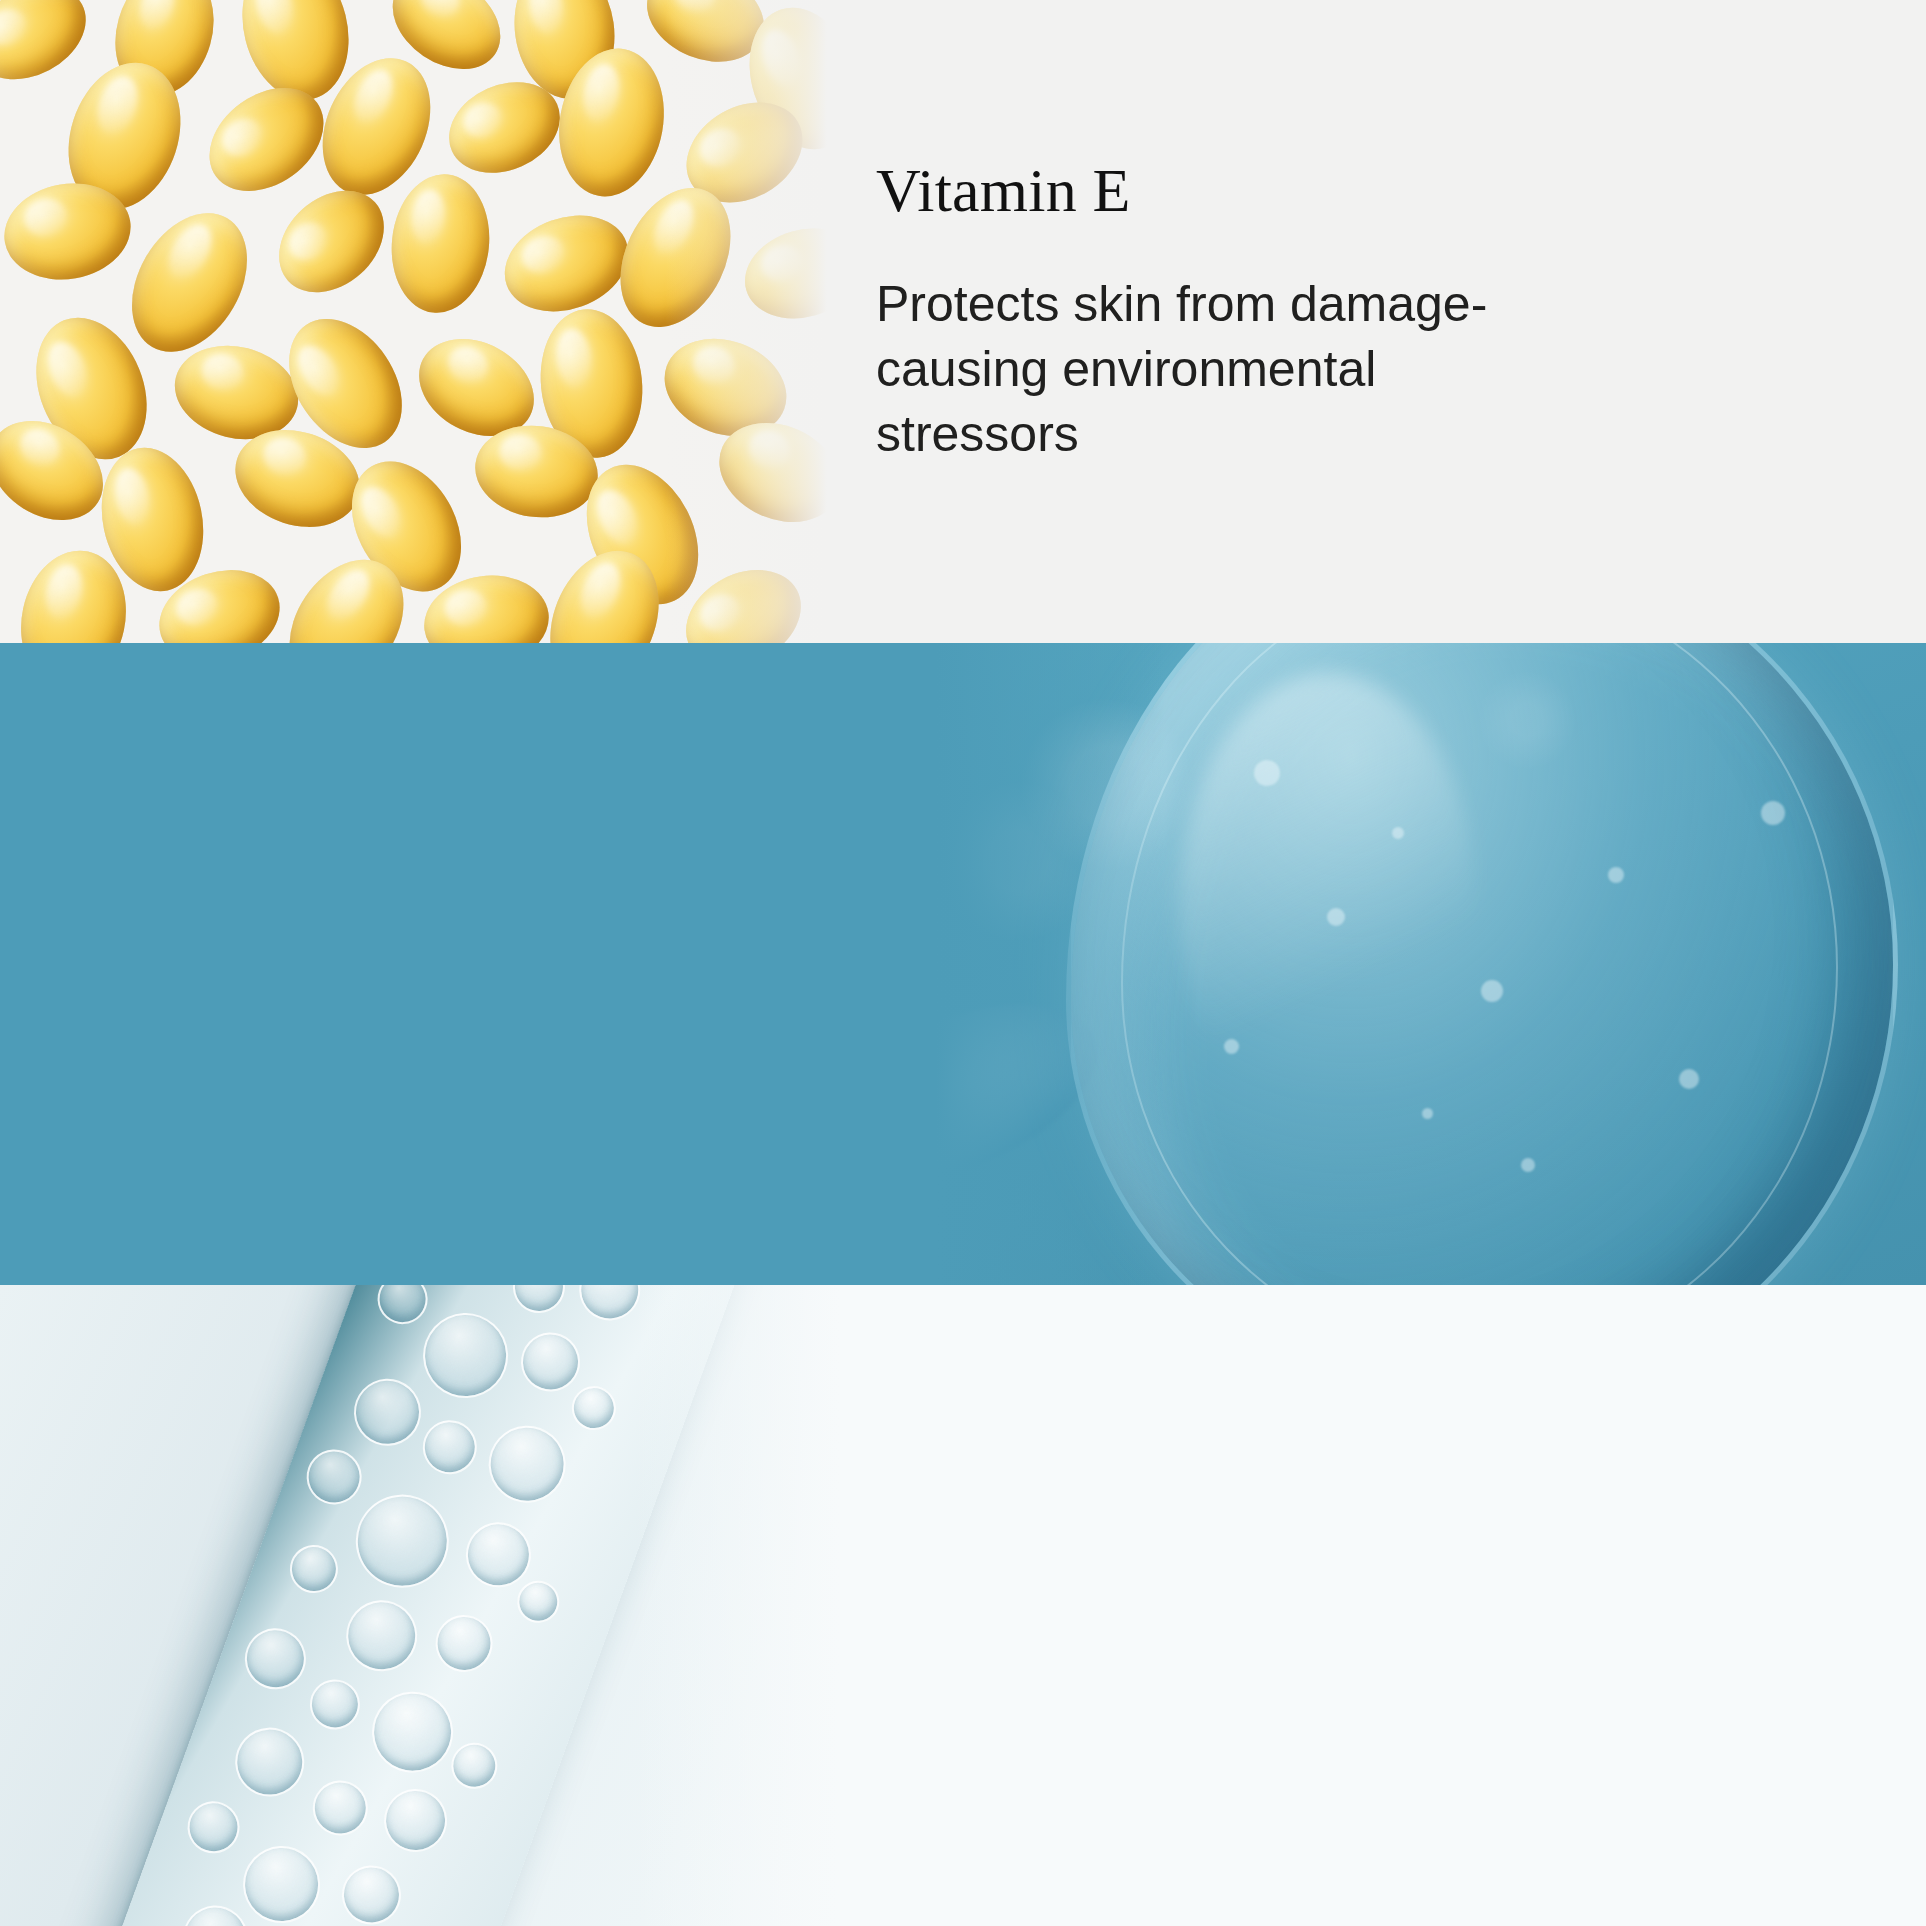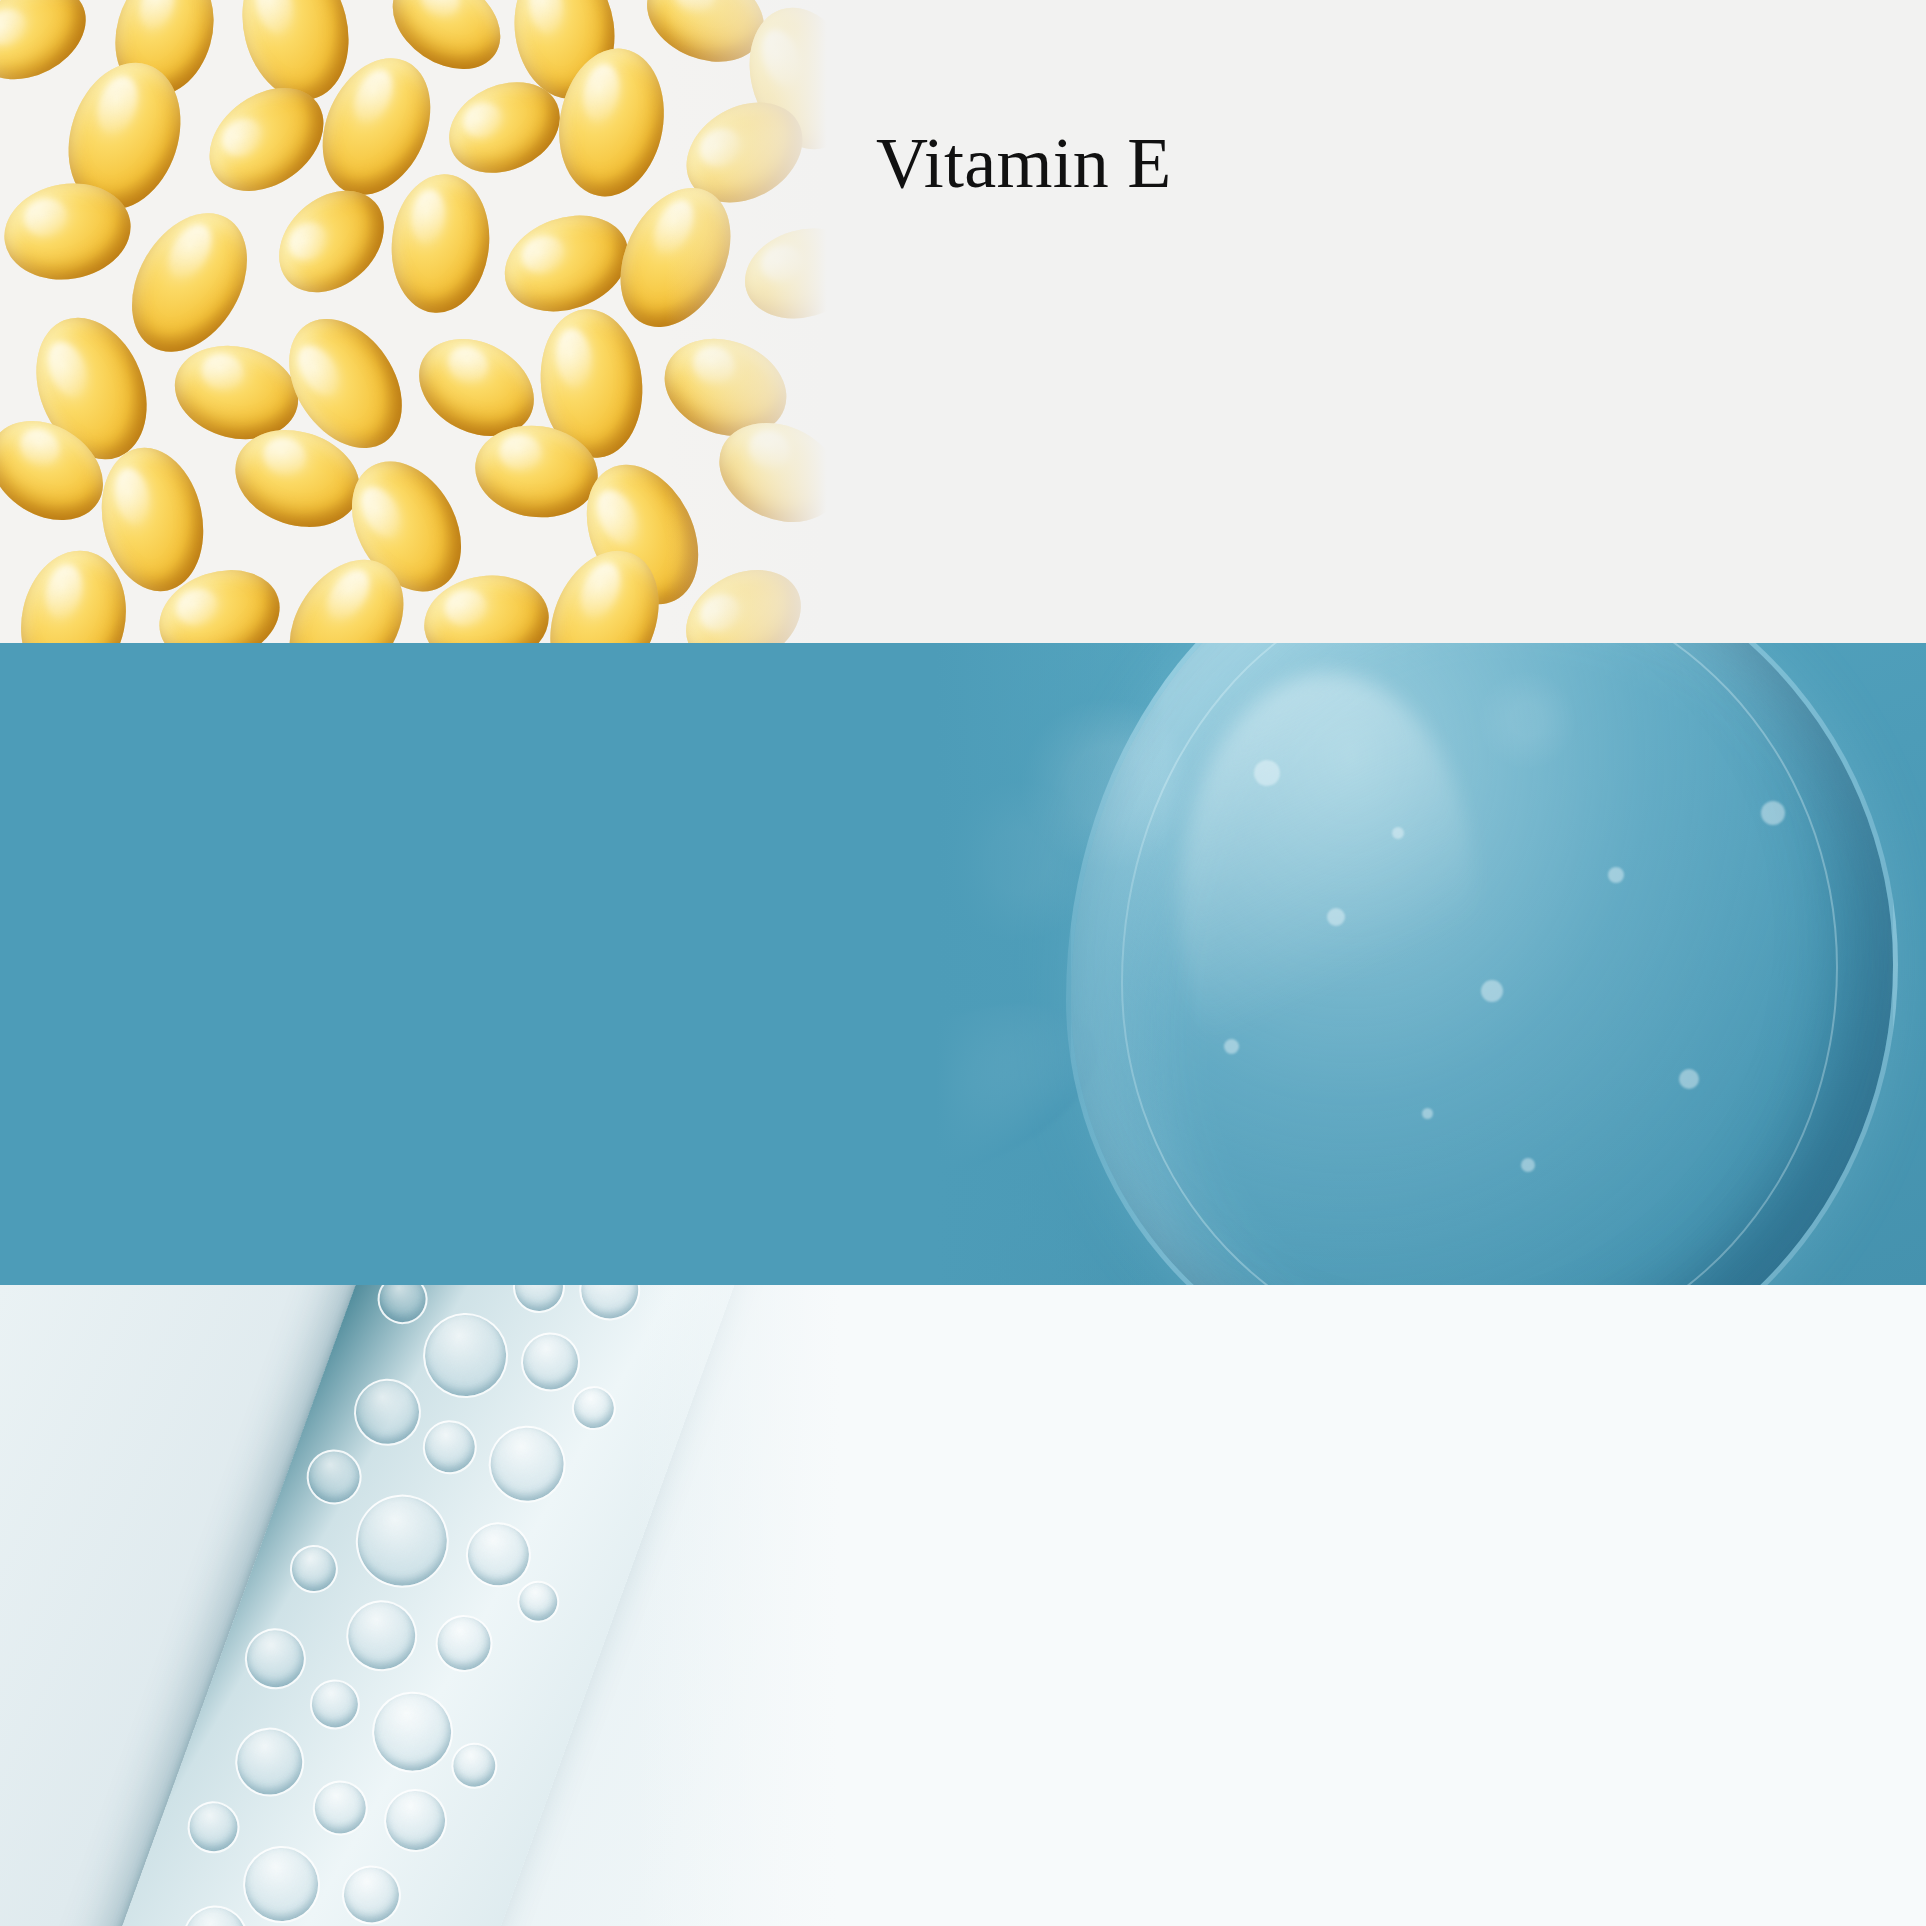"Vitamin E" #copy-1 .heading { font-size: 72px -> 62px; margin-top: none -> 32px }
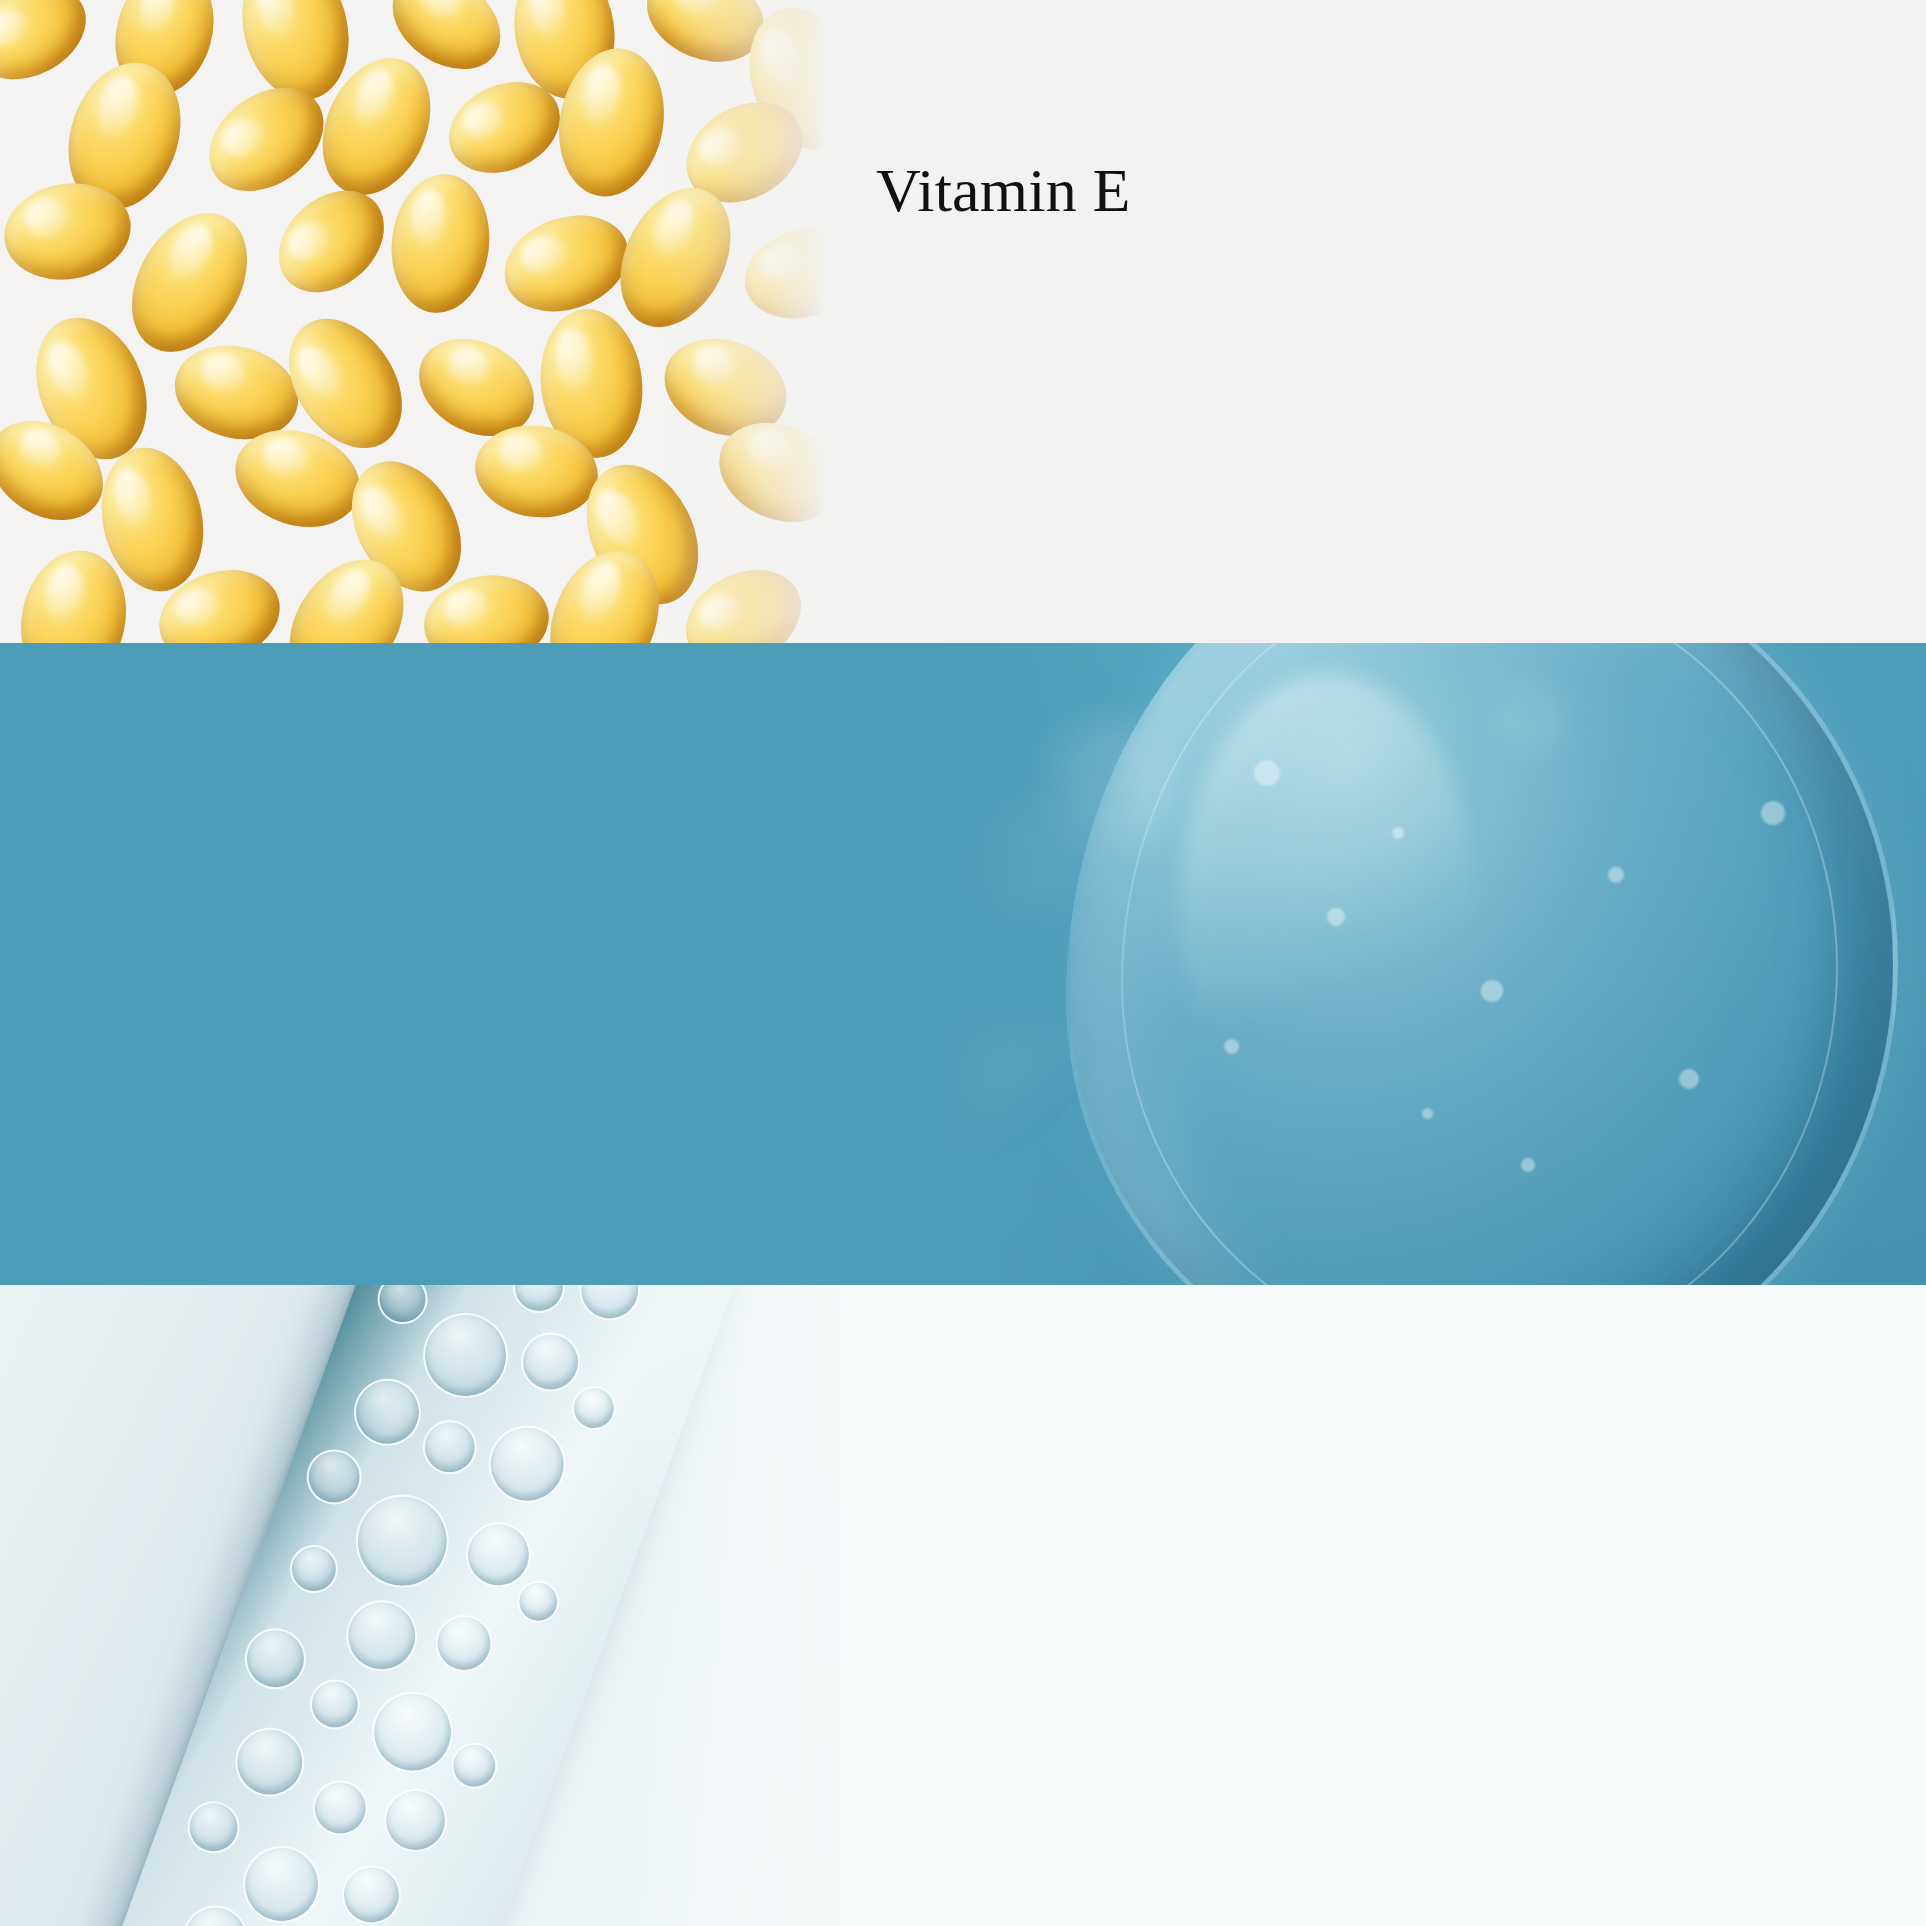"Protects skin from damage-causing" p.body { html: none -> <p>Protects skin from damage-causing environmental stressors</p> }
